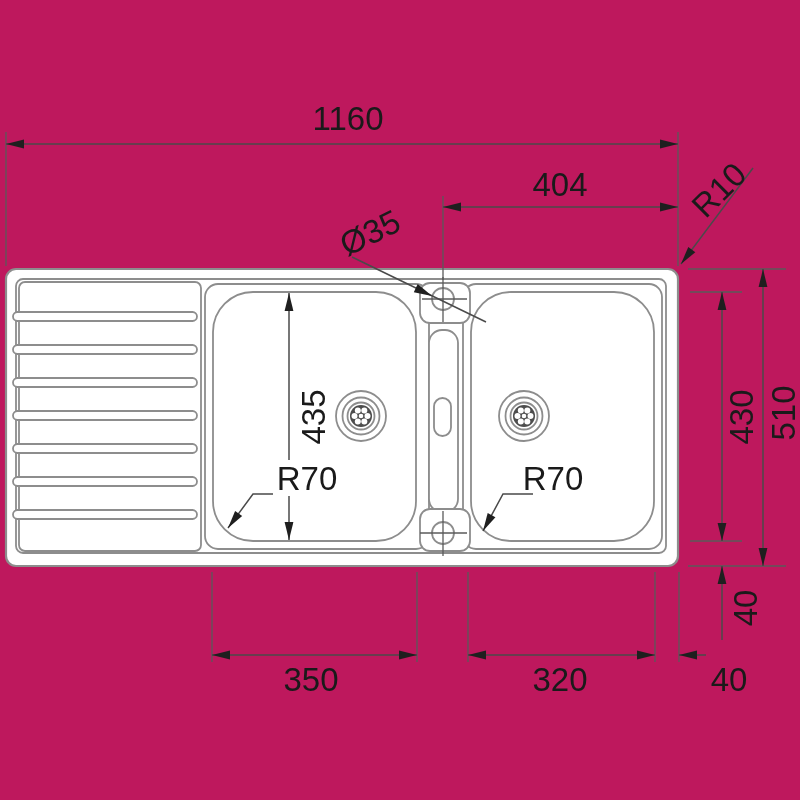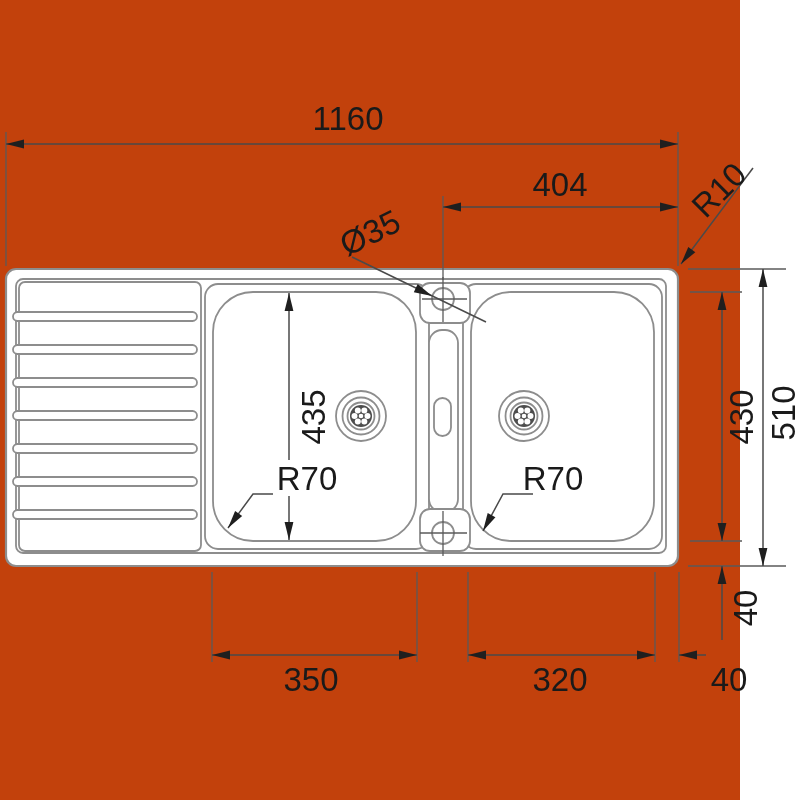"1160" .canvas { background: #c2410c -> #be185d; width: 740px -> 800px }
